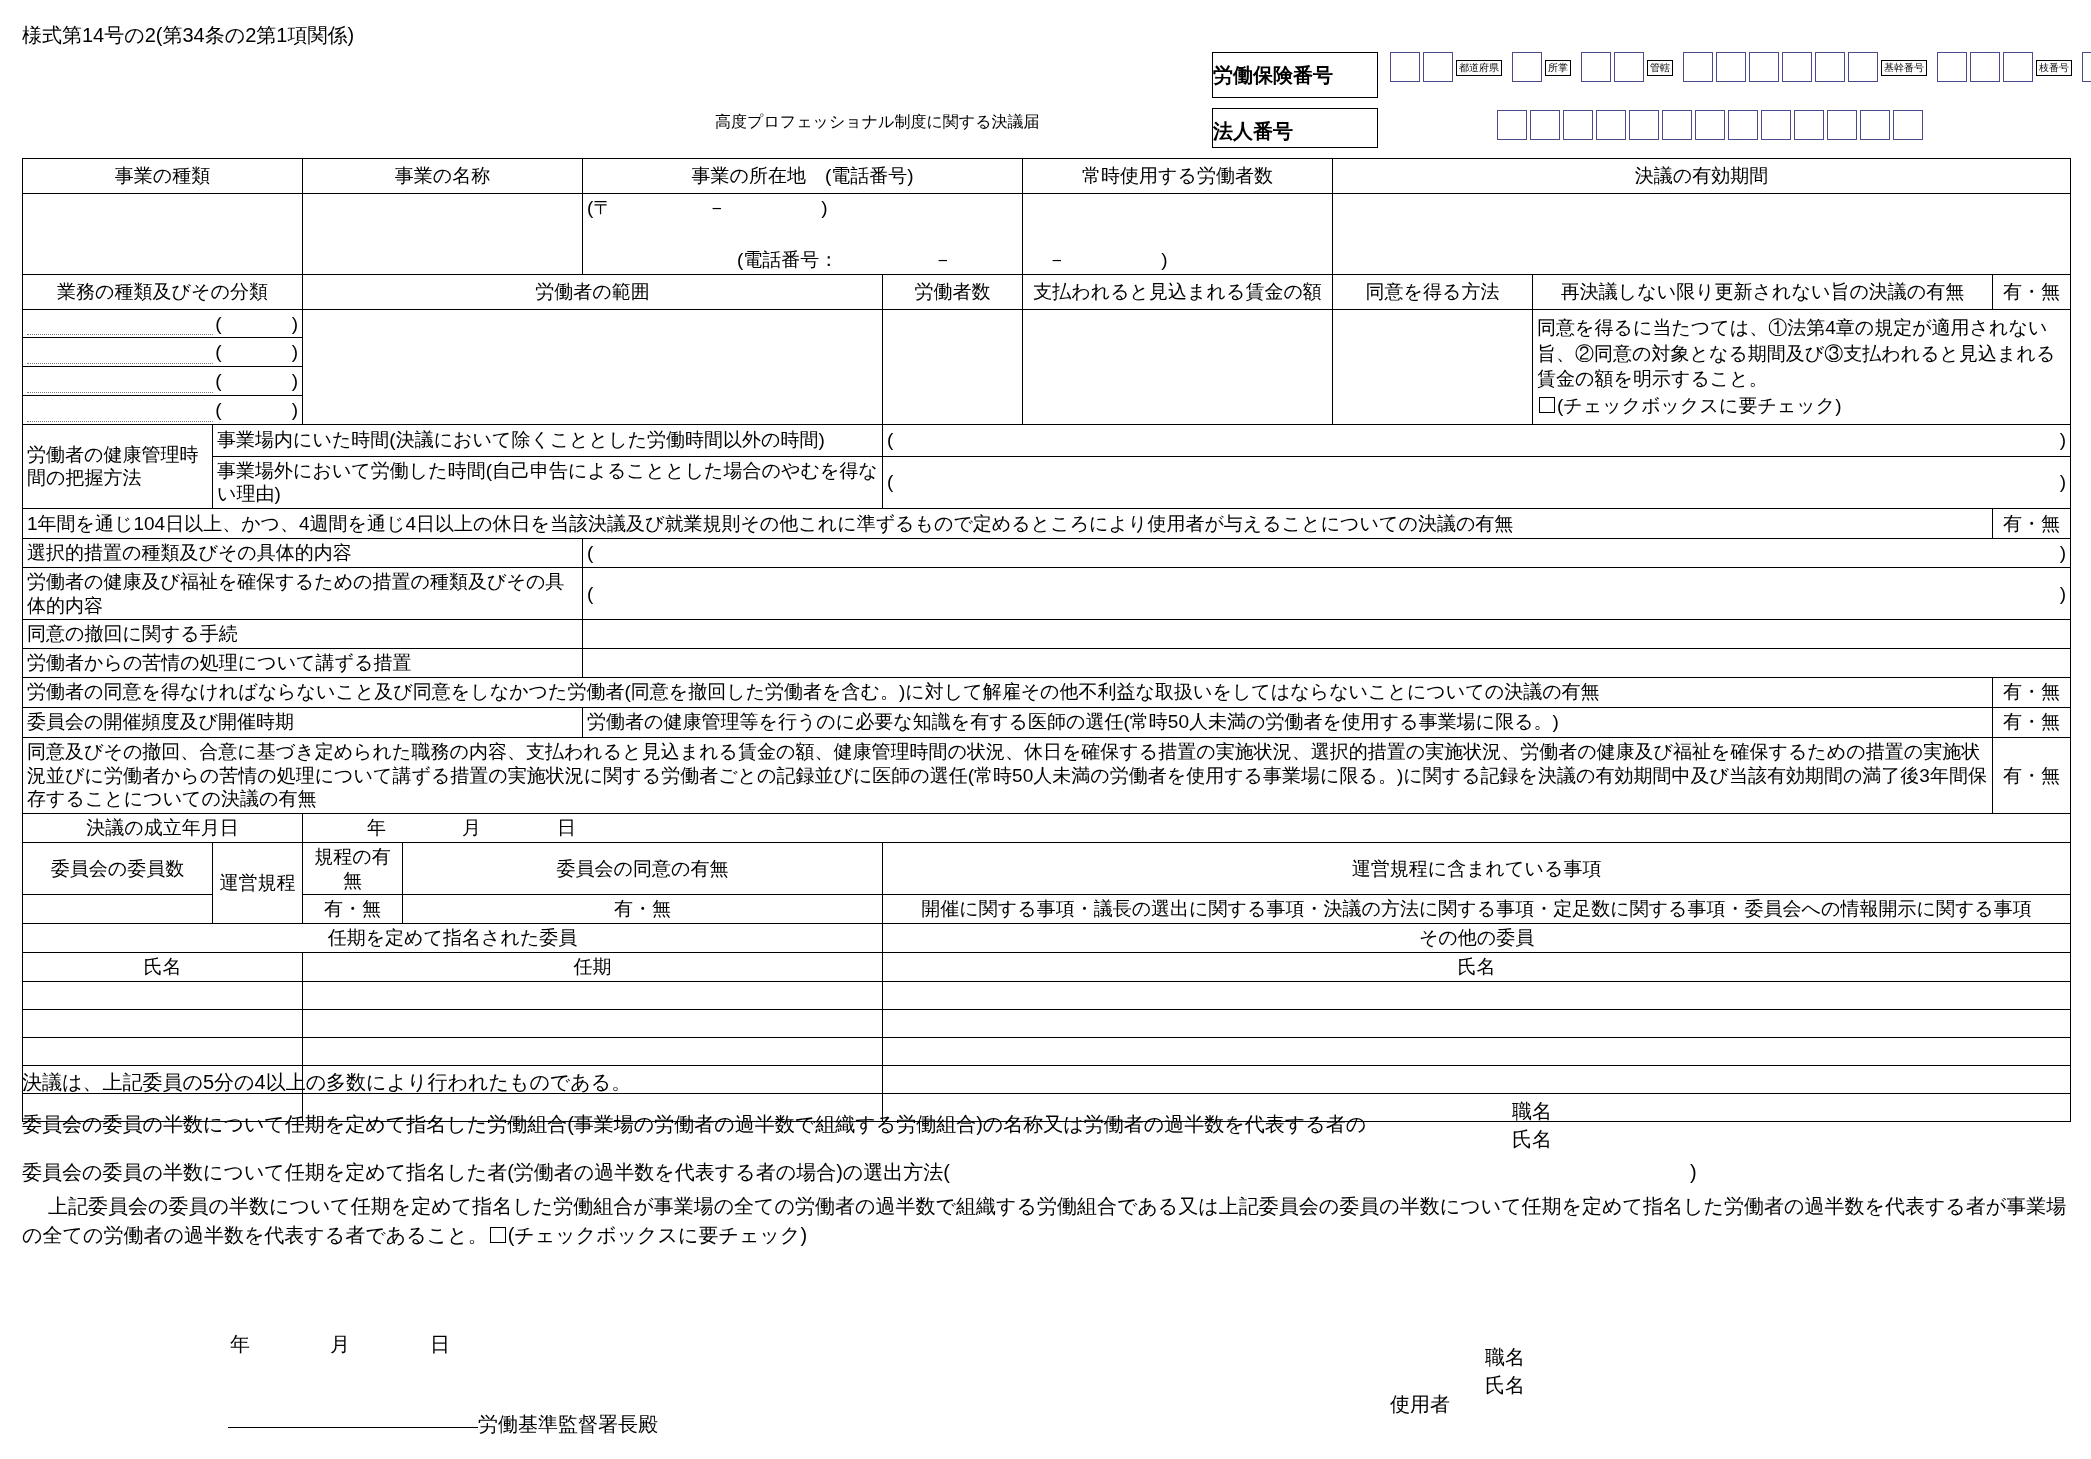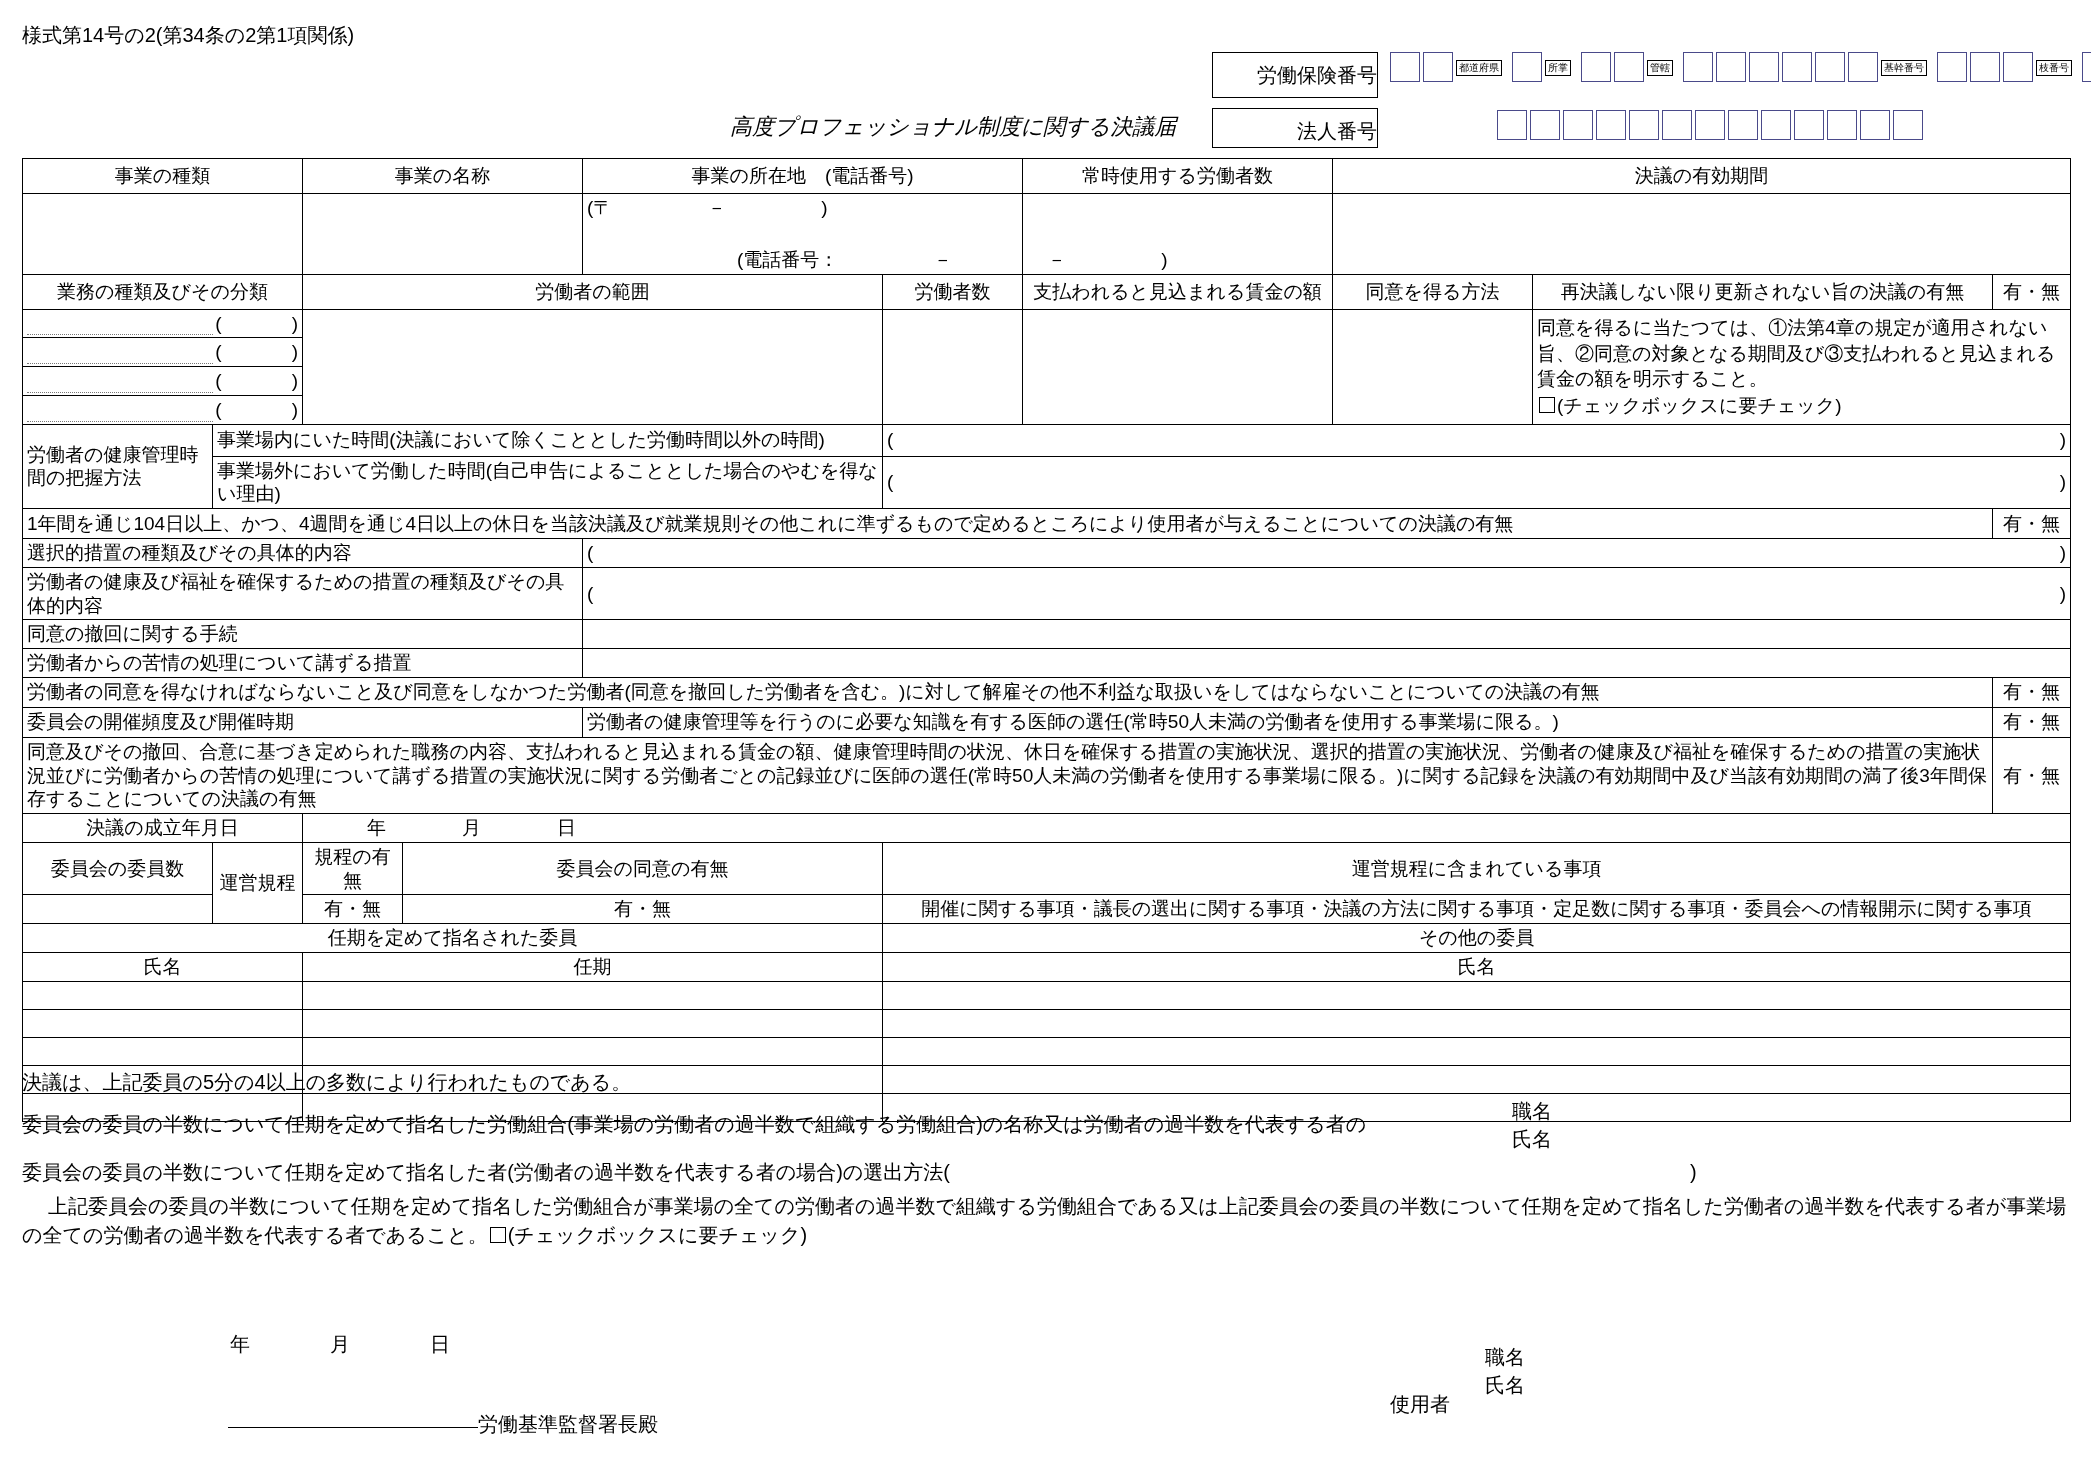"労働保険番号" .ins-label { font-weight: none -> bold; text-align: right -> left }
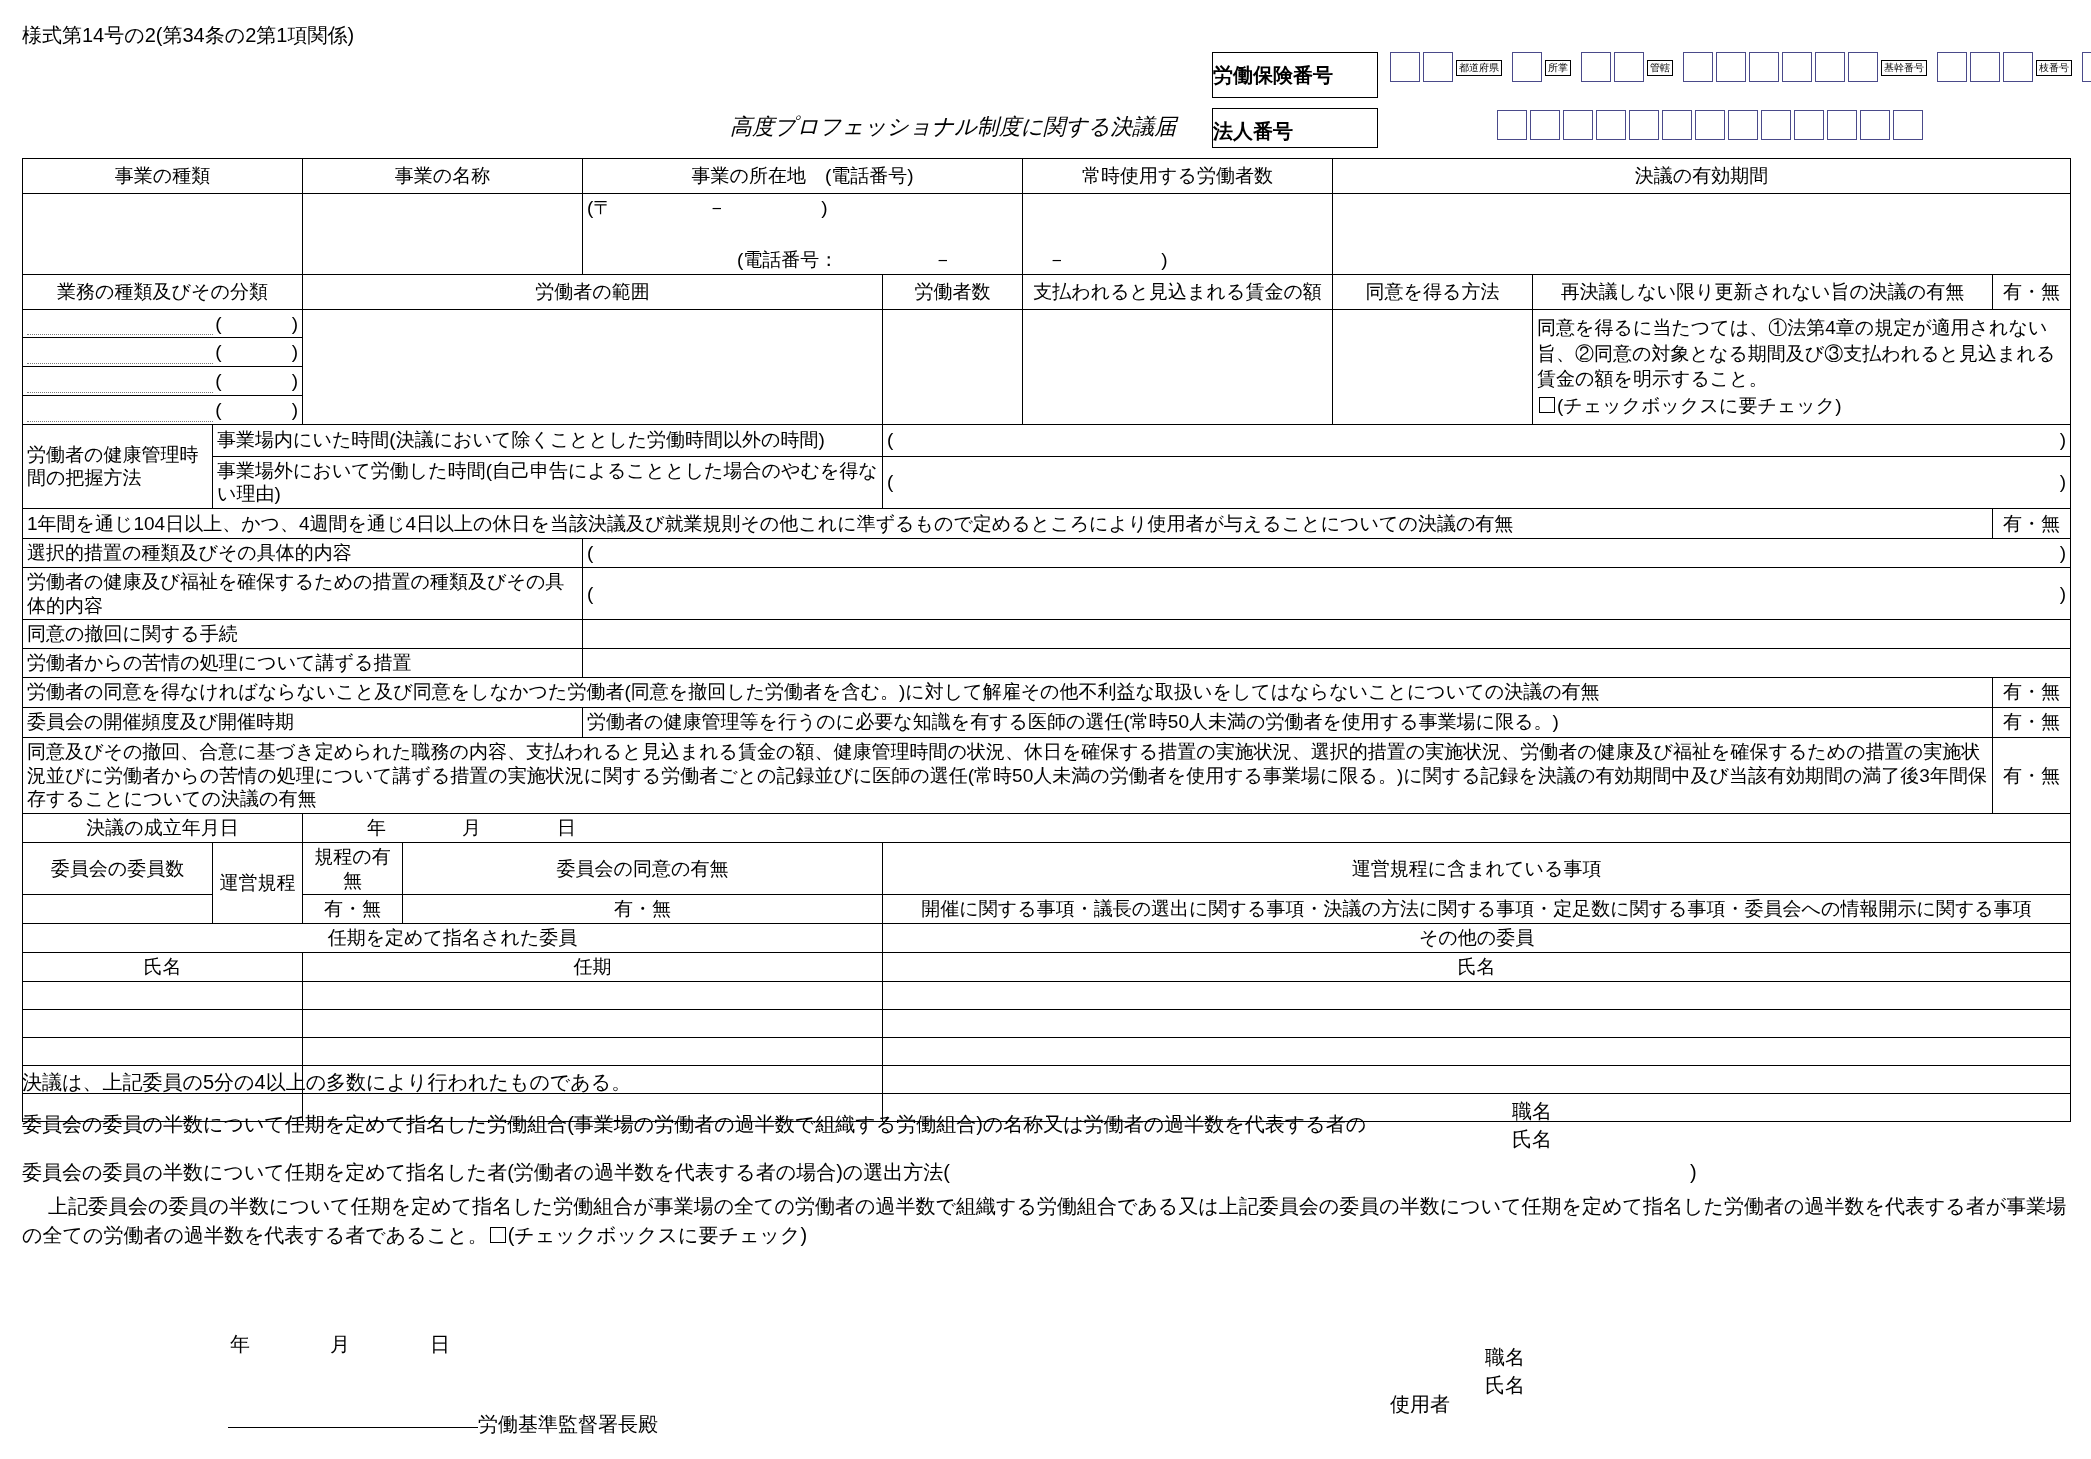"高度プロフェッショナル制度に関する決議届" .doc-title { font-size: 22px -> 16px; font-style: italic -> none; left: 730px -> 715px }
